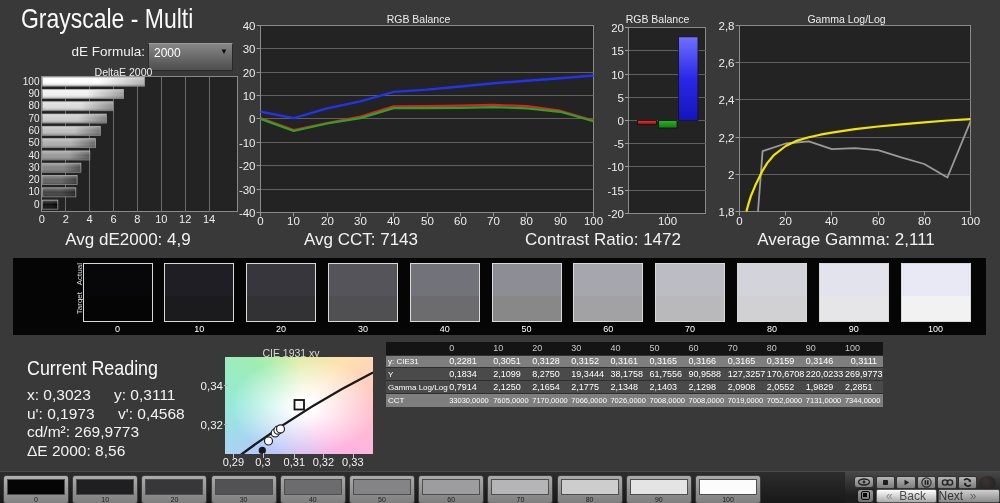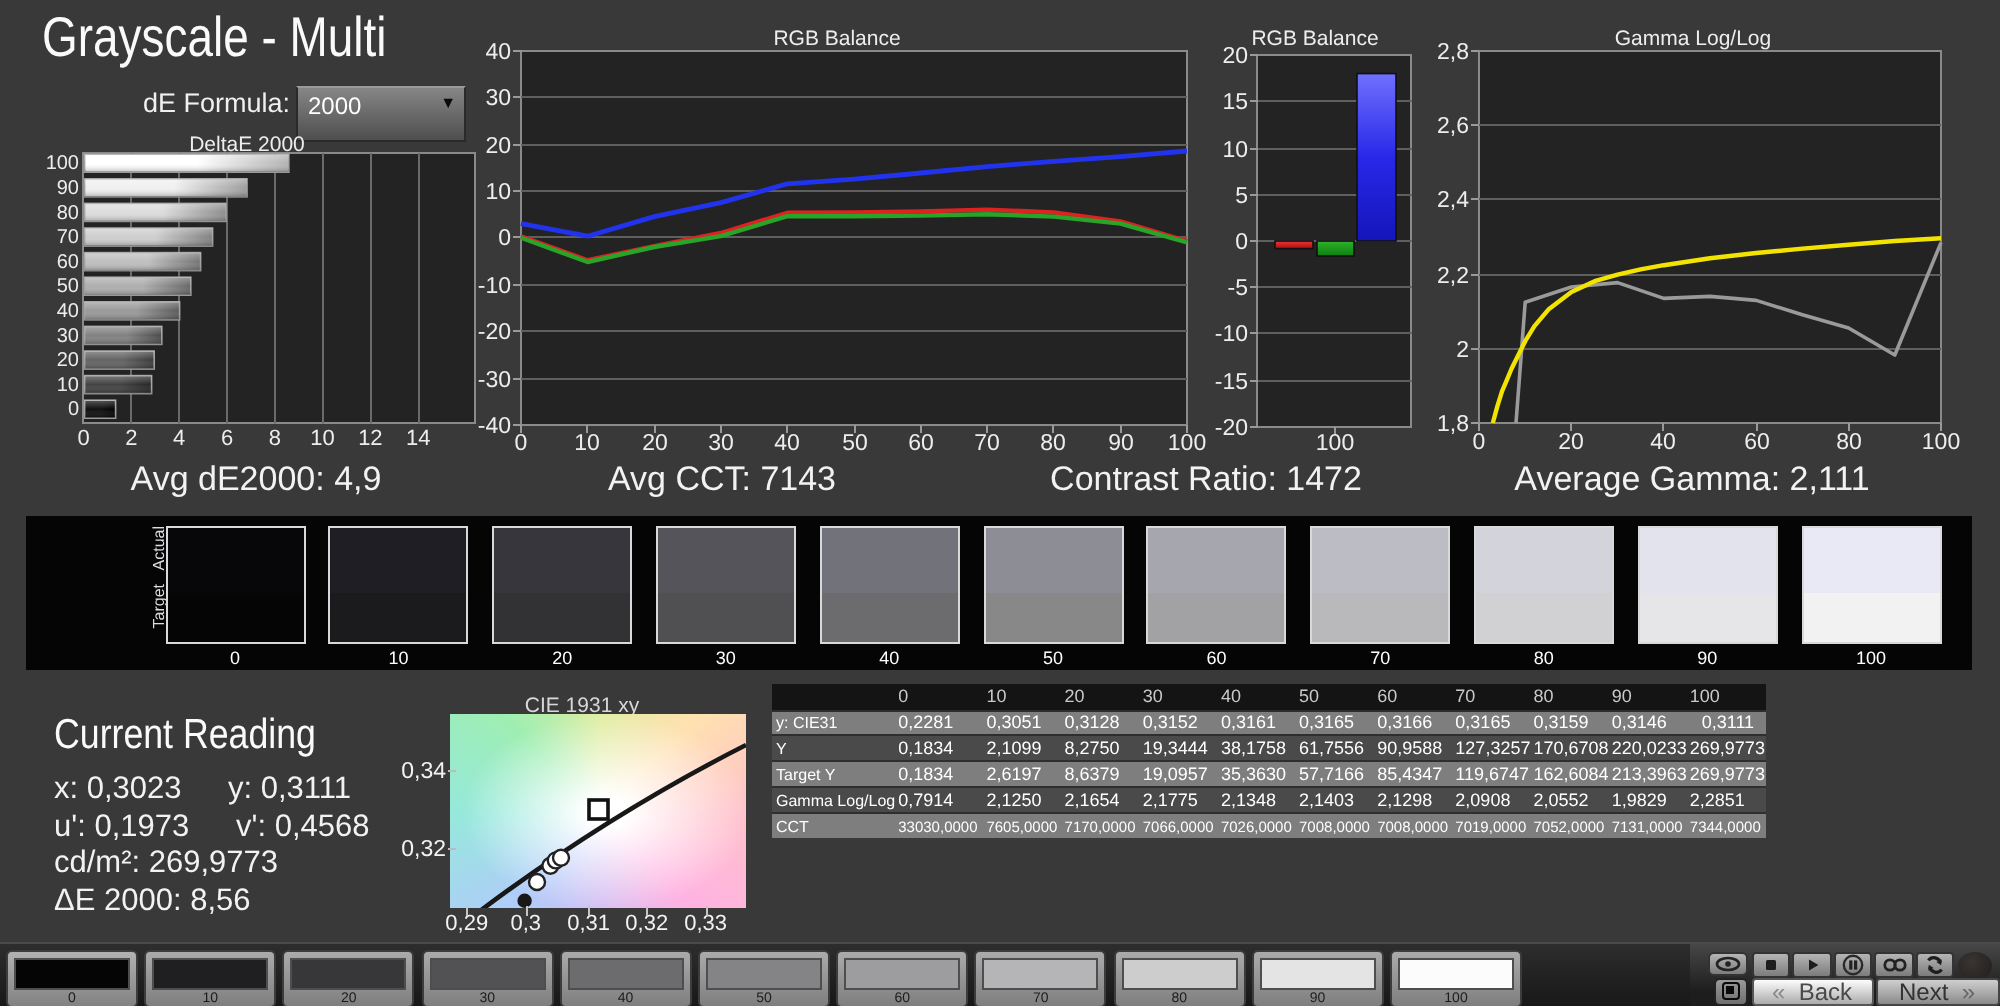"Target Y" tr { html: <tr> <td>Target Y</td> <td>0,1834</td> <td>2,6197</td> <td>8,6379</td> <td>19,0957</td> <td>35,3630</td> <td>57,7166</td> <td>85,4347</td> <td>119,6747</td> <td>162,6084</td> <td>213,3963</td> <td>269,9773</td> </tr> -> none }
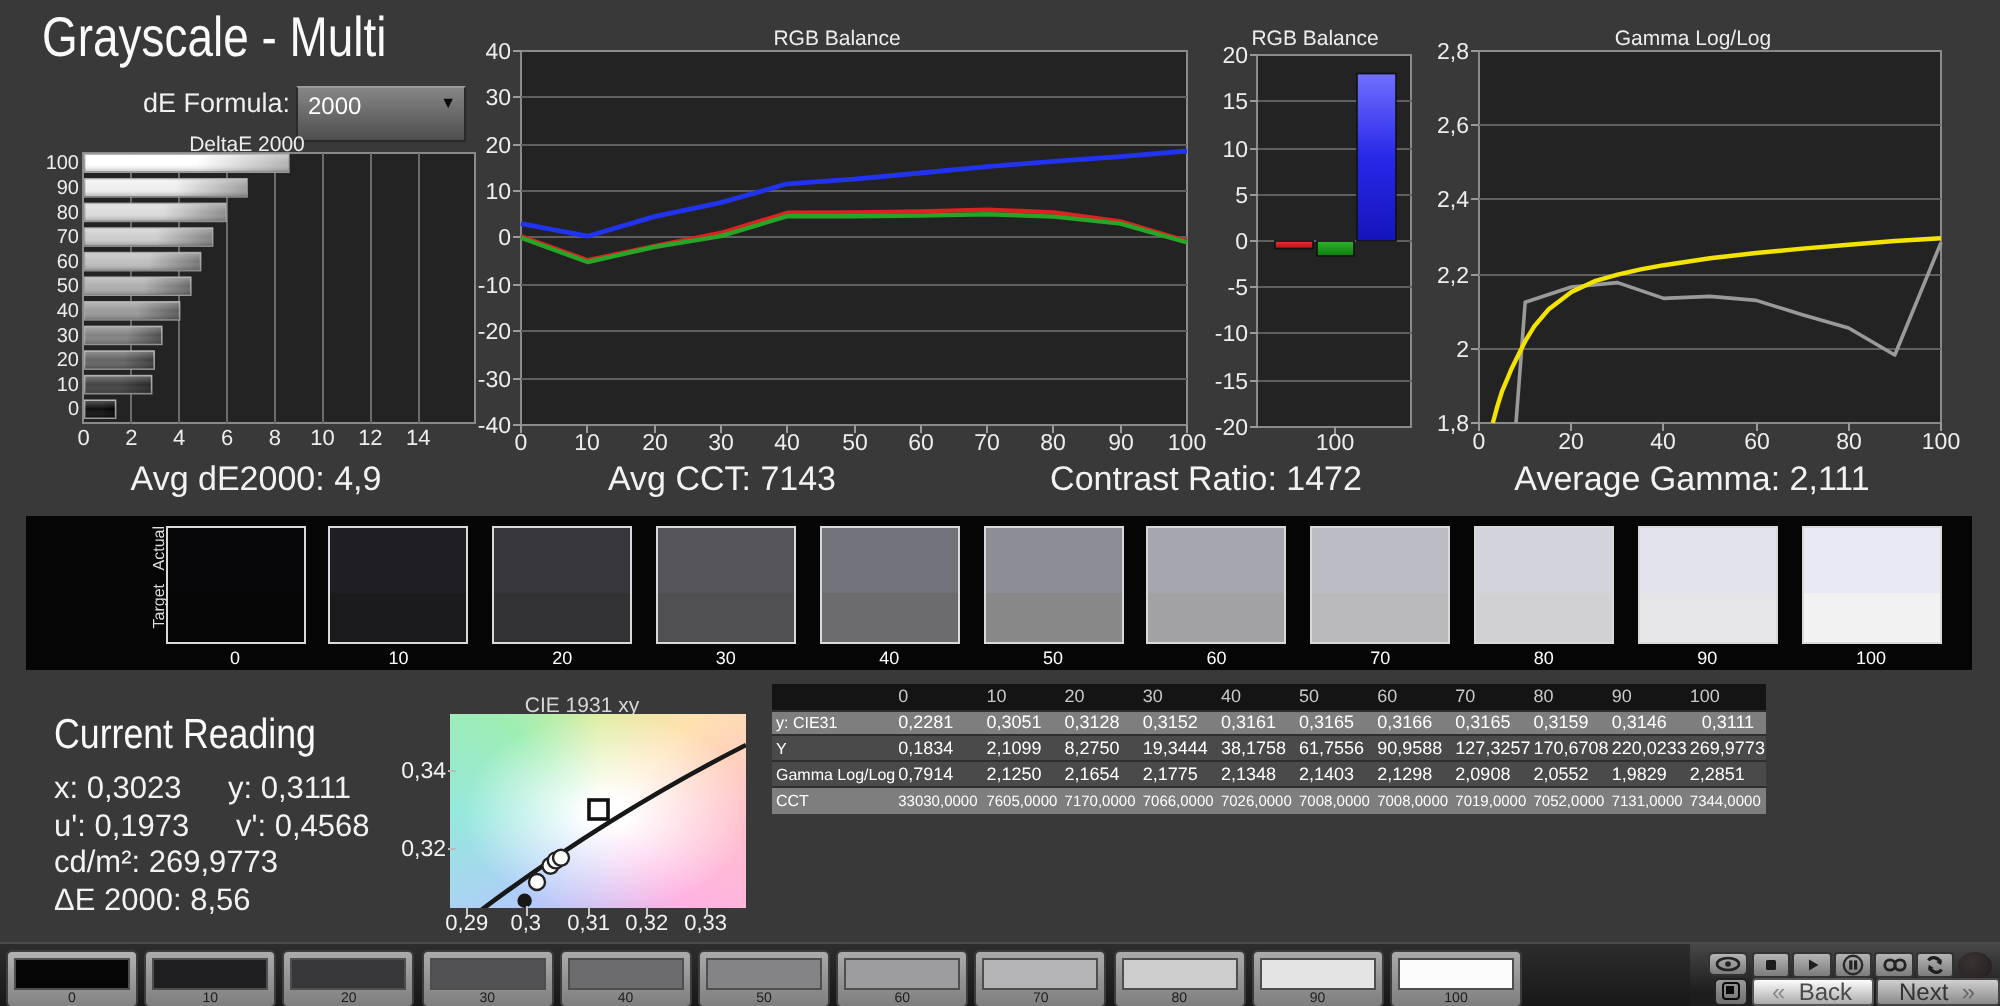"Next »" div.abs { text-align: center -> none }
